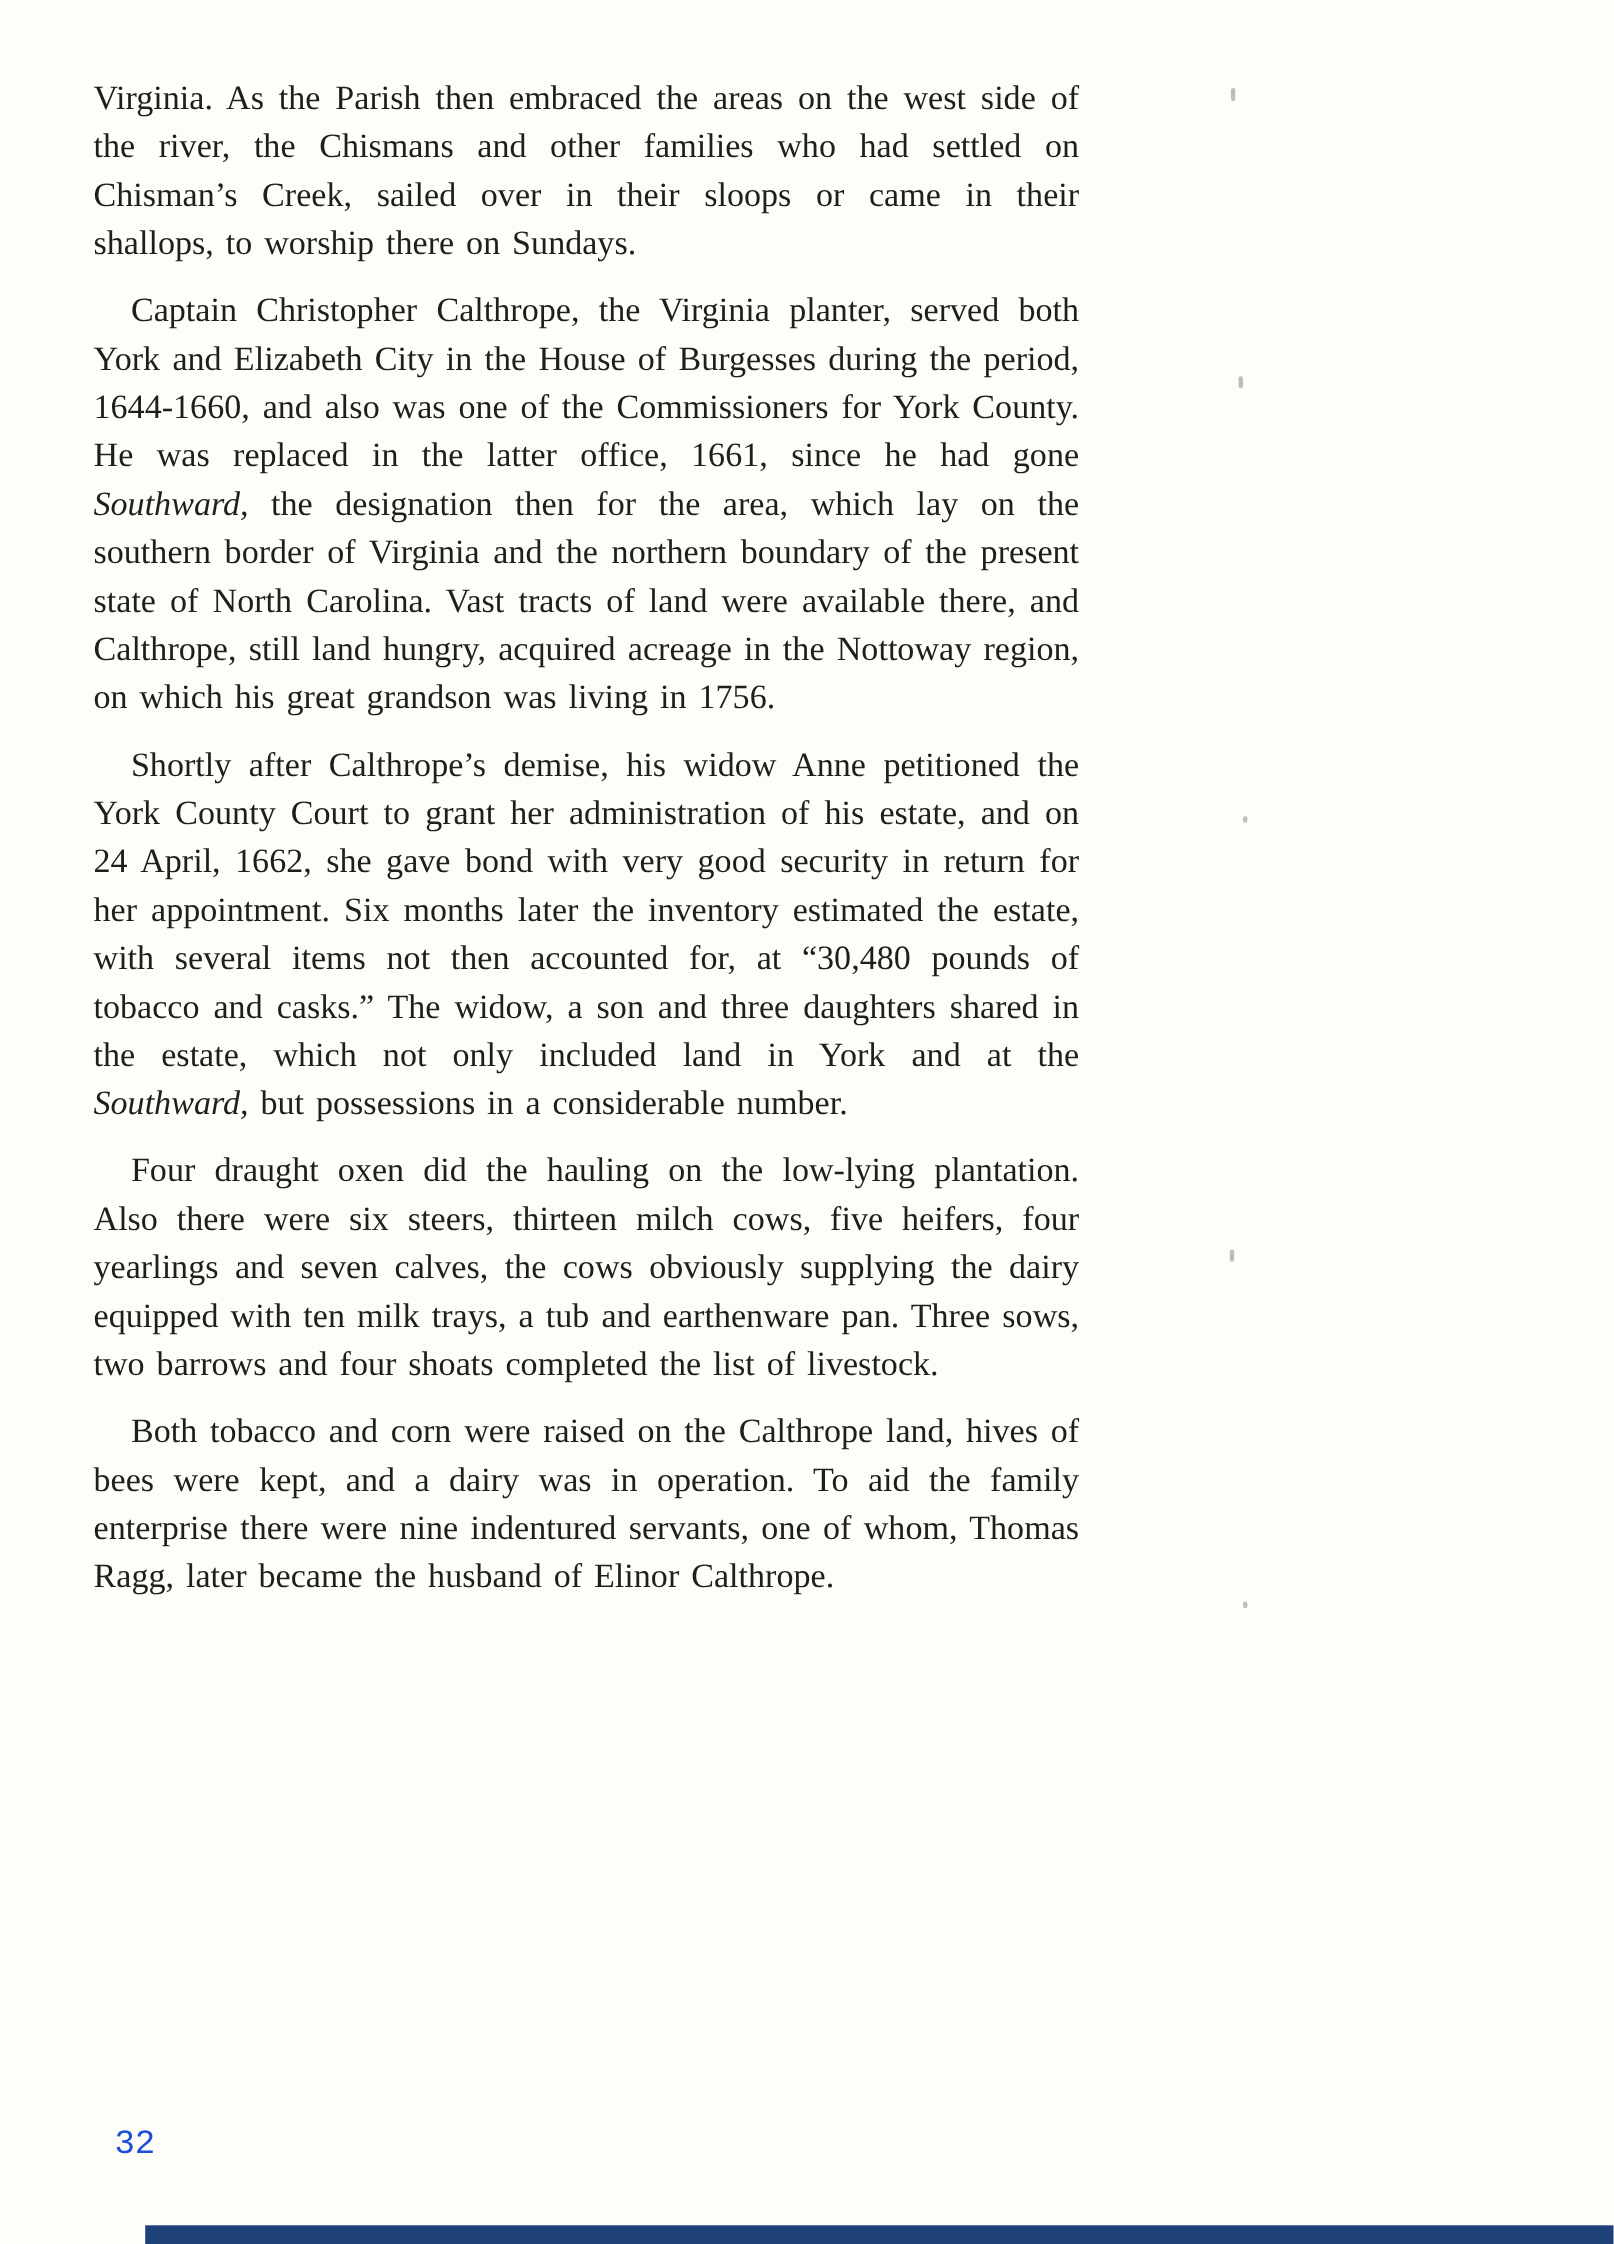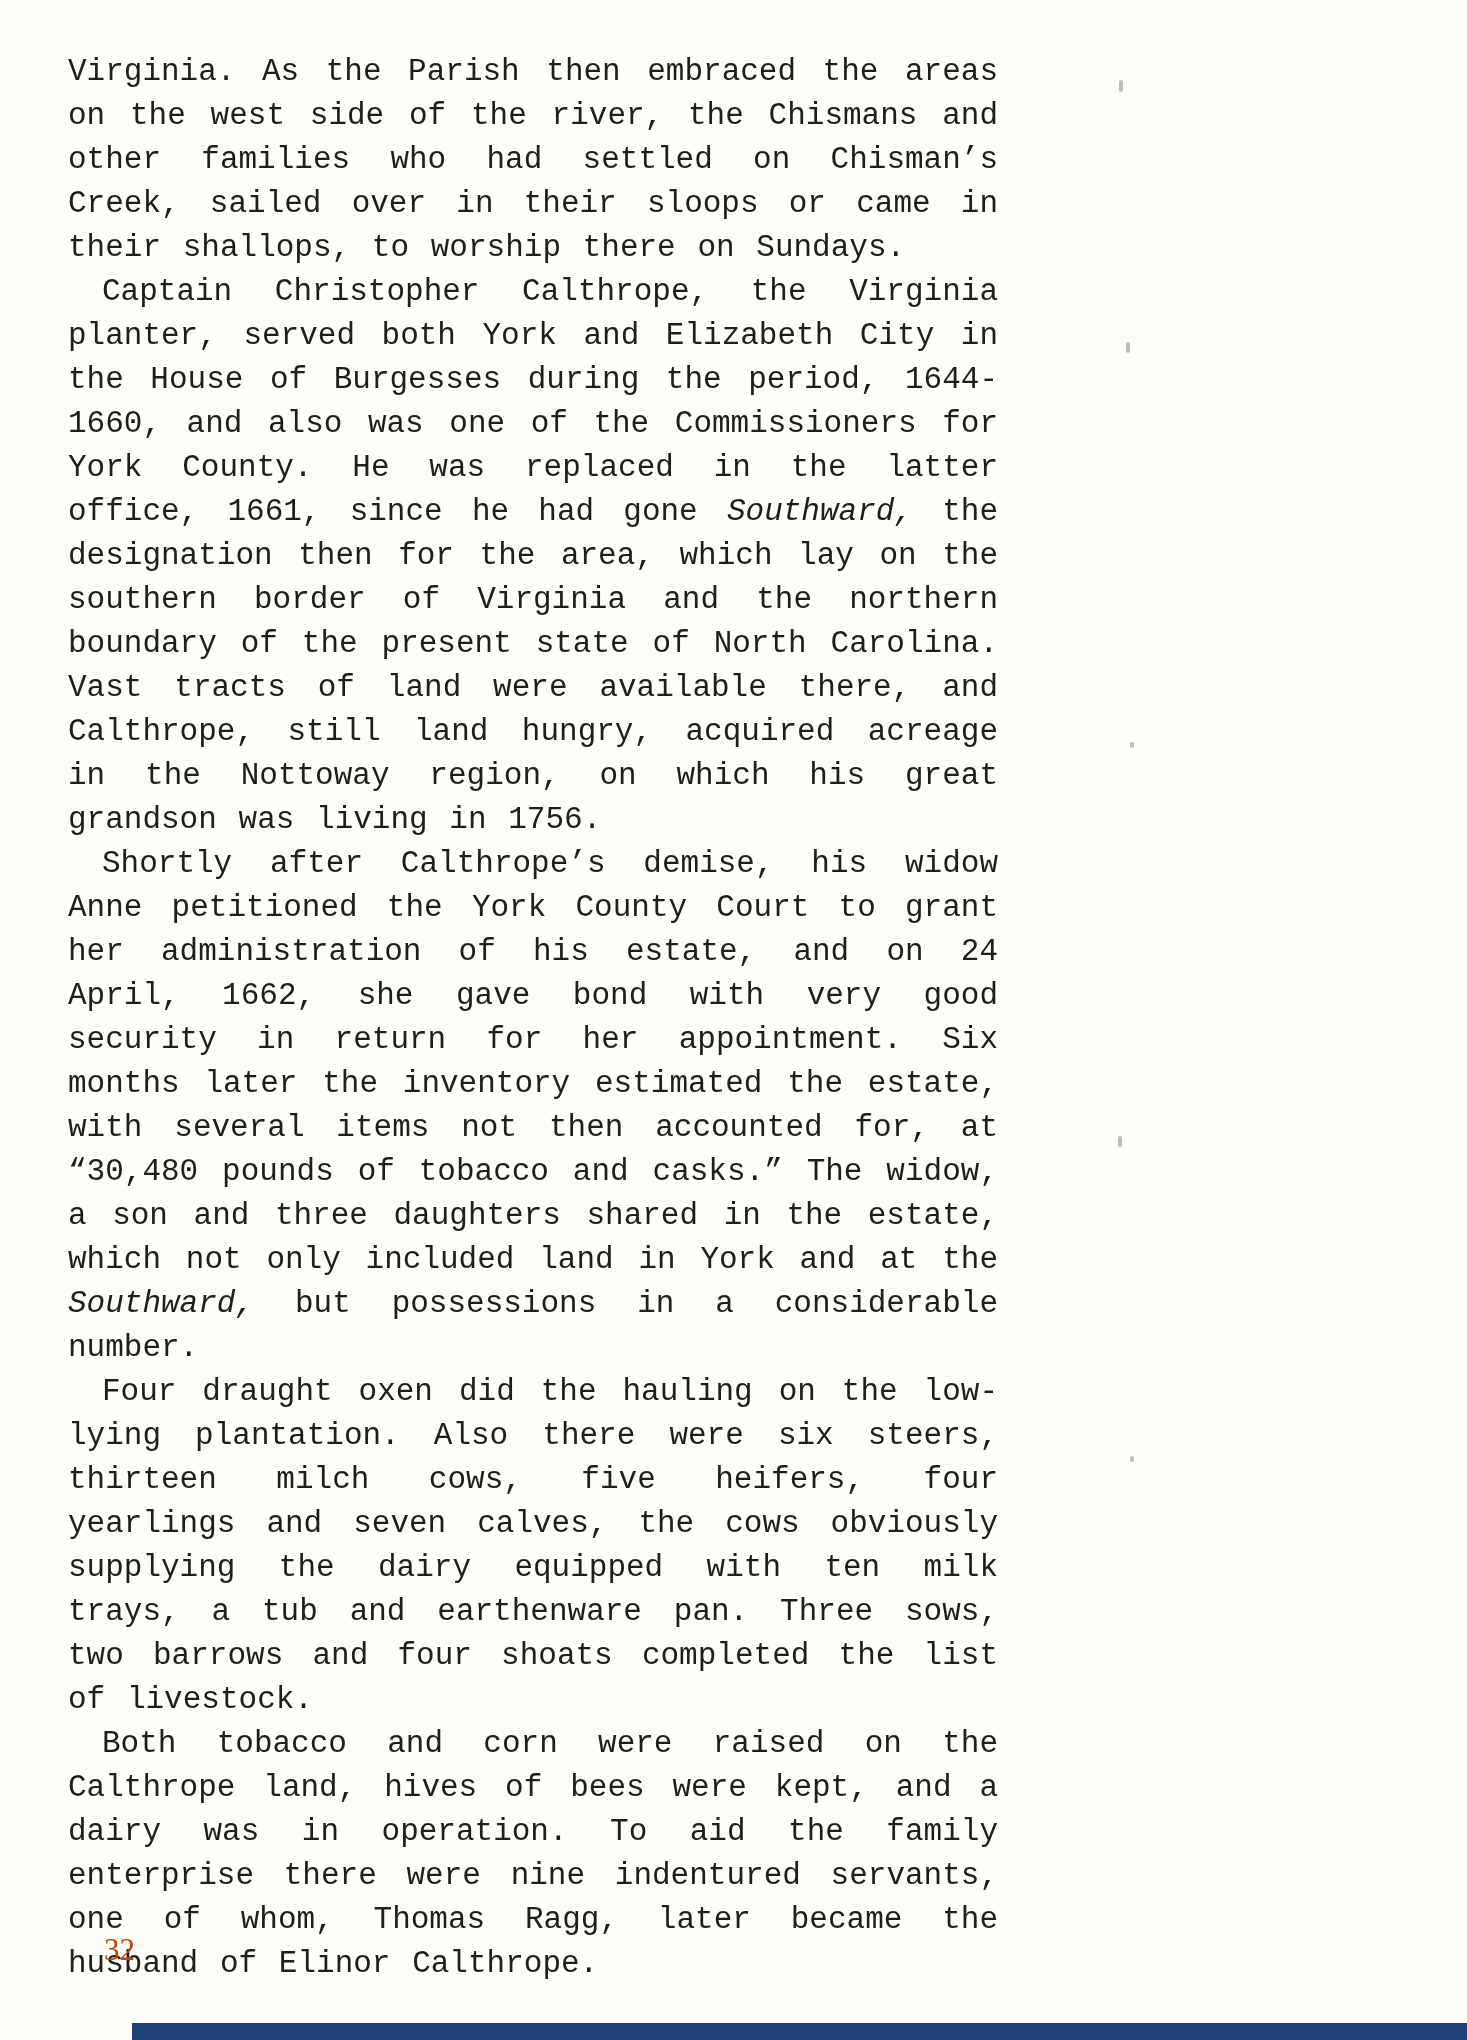"Virginia. As the Parish then" .para { font-family: Liberation Mono, monospace -> none; margin: 0 -> 17px }
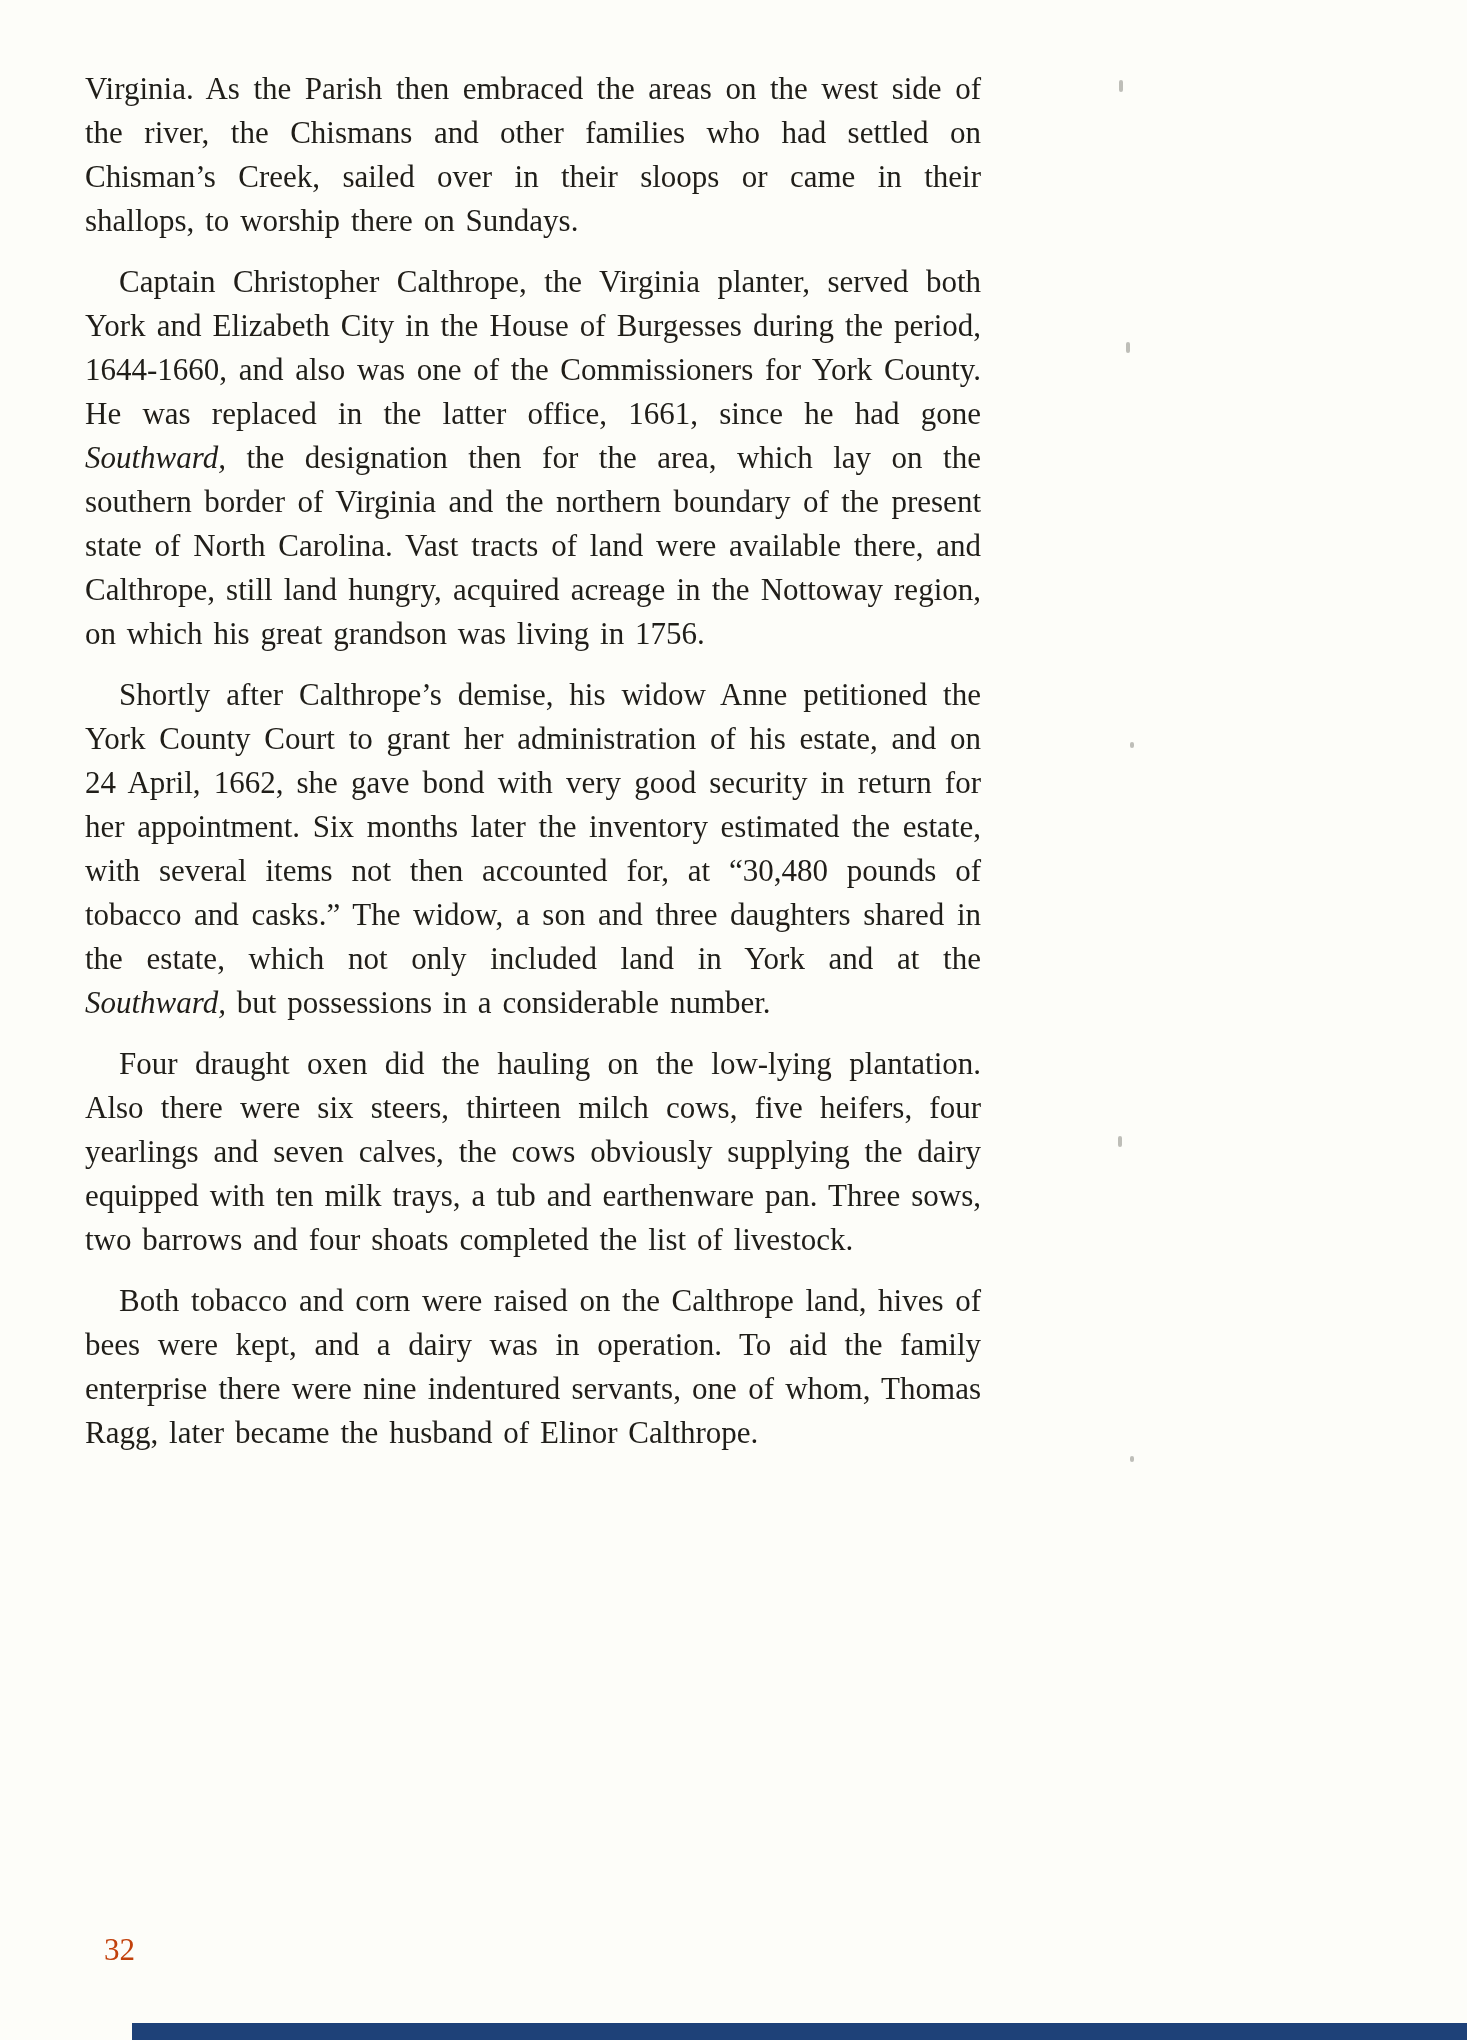"32" .page-number { color: #c2410c -> #1d4ed8; font-family: none -> Liberation Mono, monospace }
